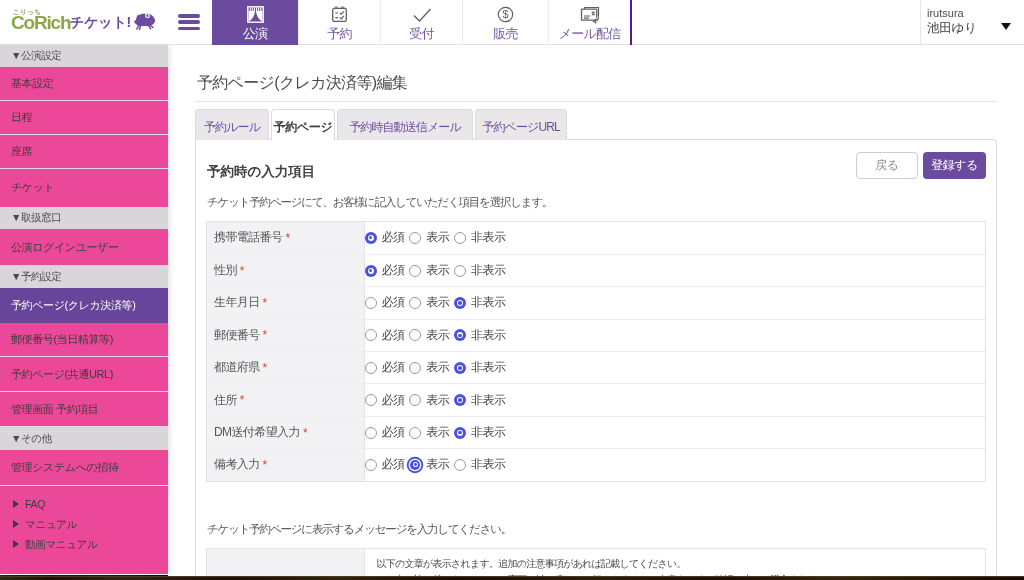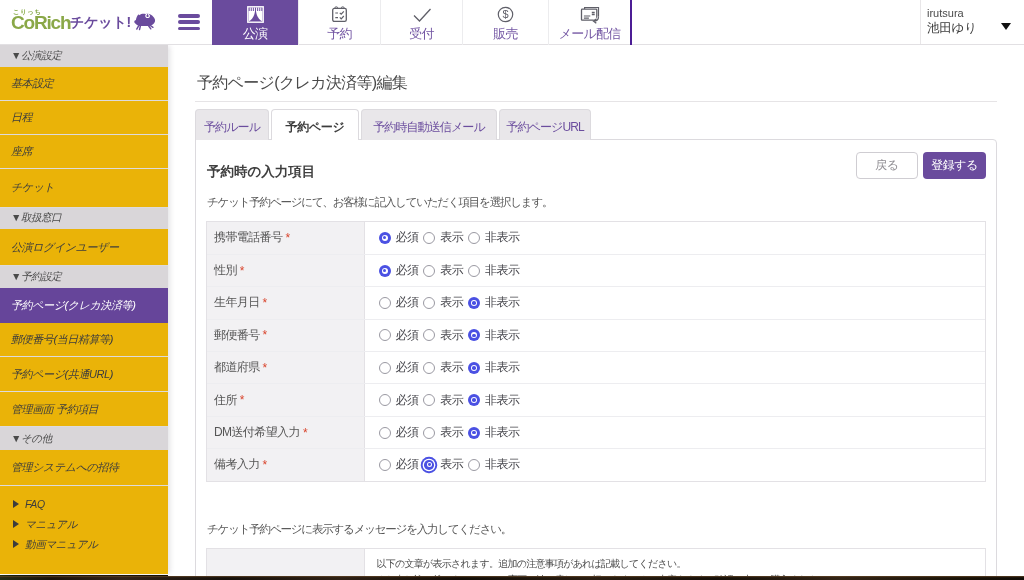"▼公演設定" .sb { background: #eab308 -> #ec4899; font-style: italic -> none }
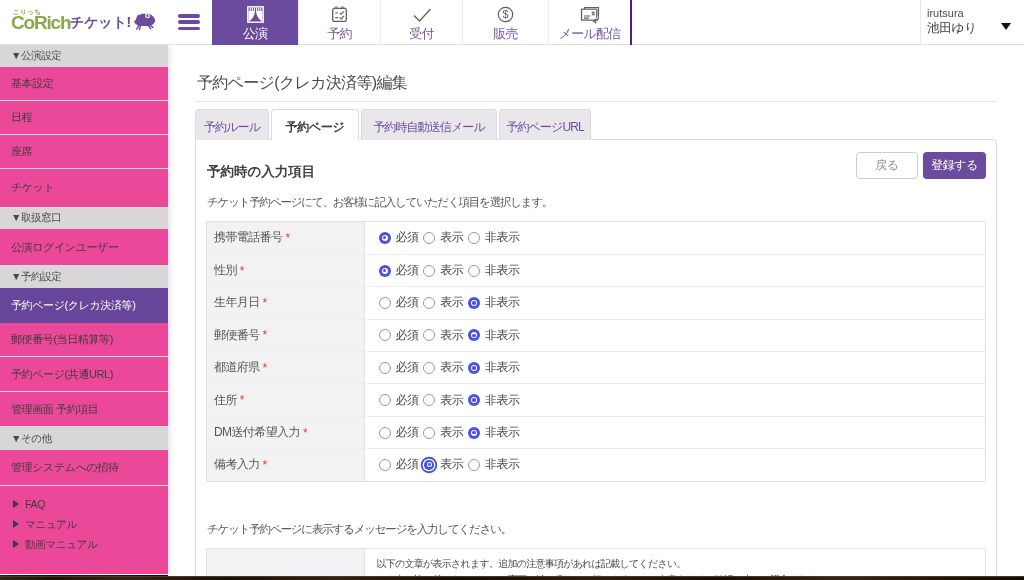"予約ページ" div.tab { width: 88px -> 64px }
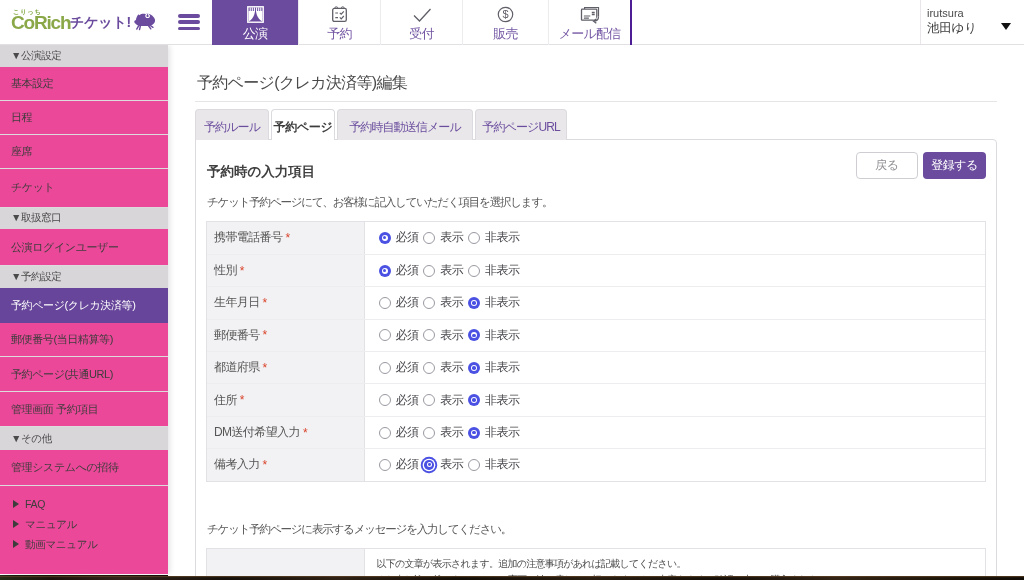"必須" .vc { padding-left: 14px -> none }
